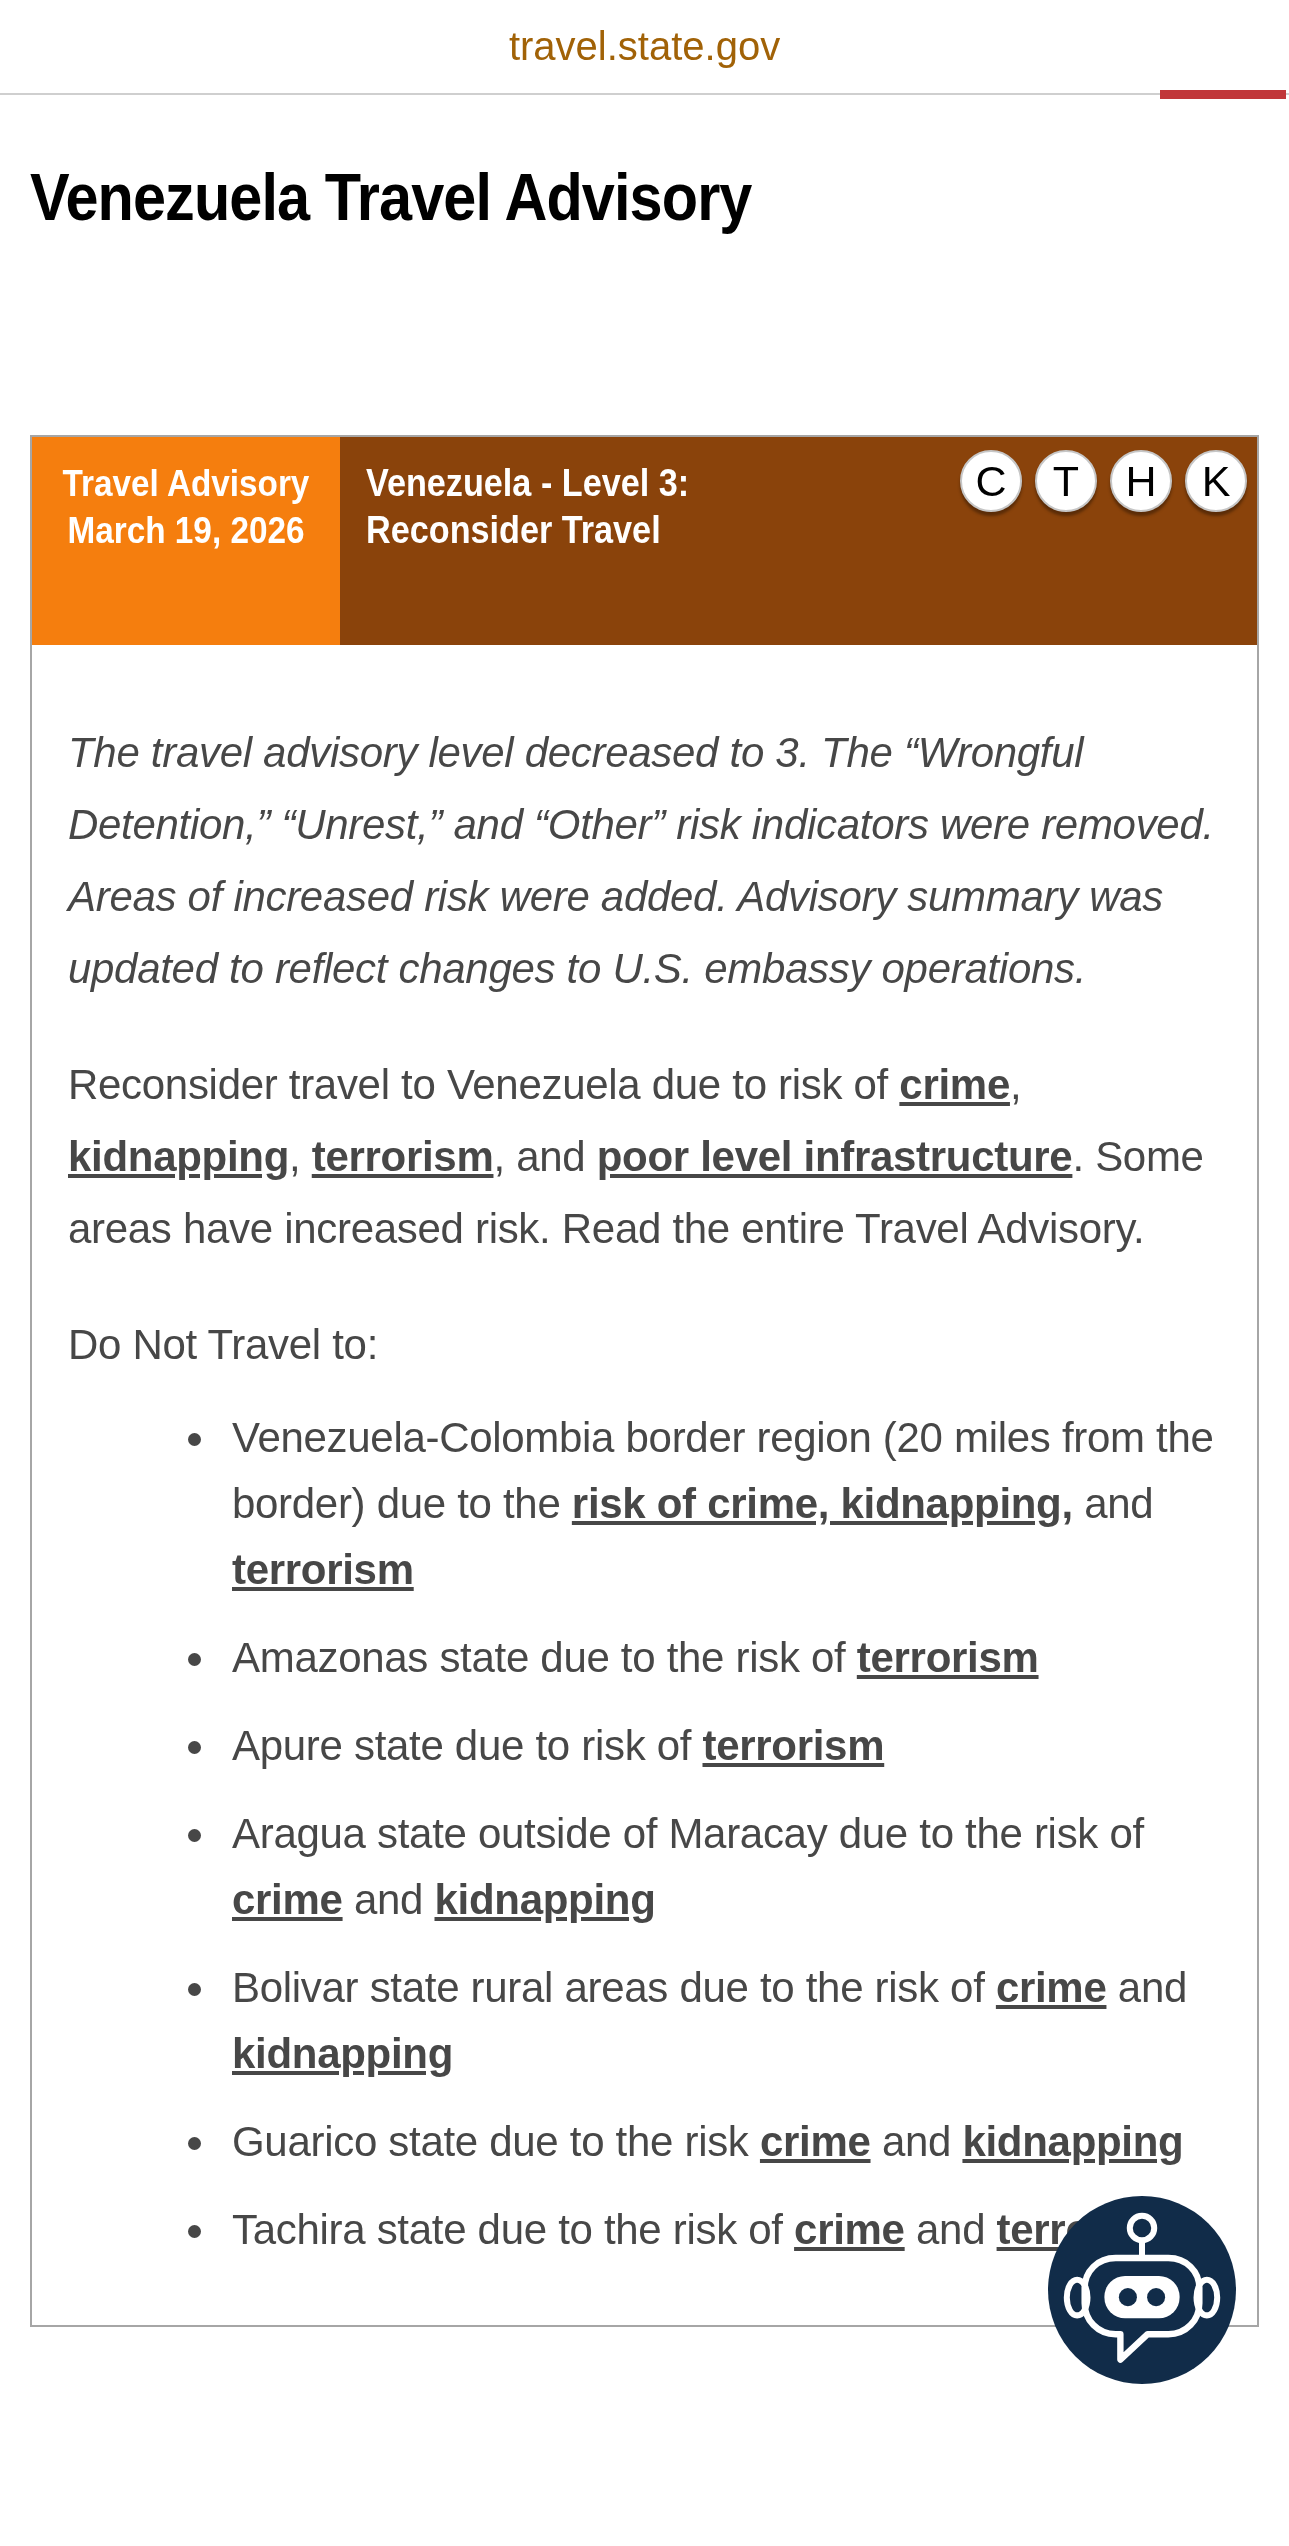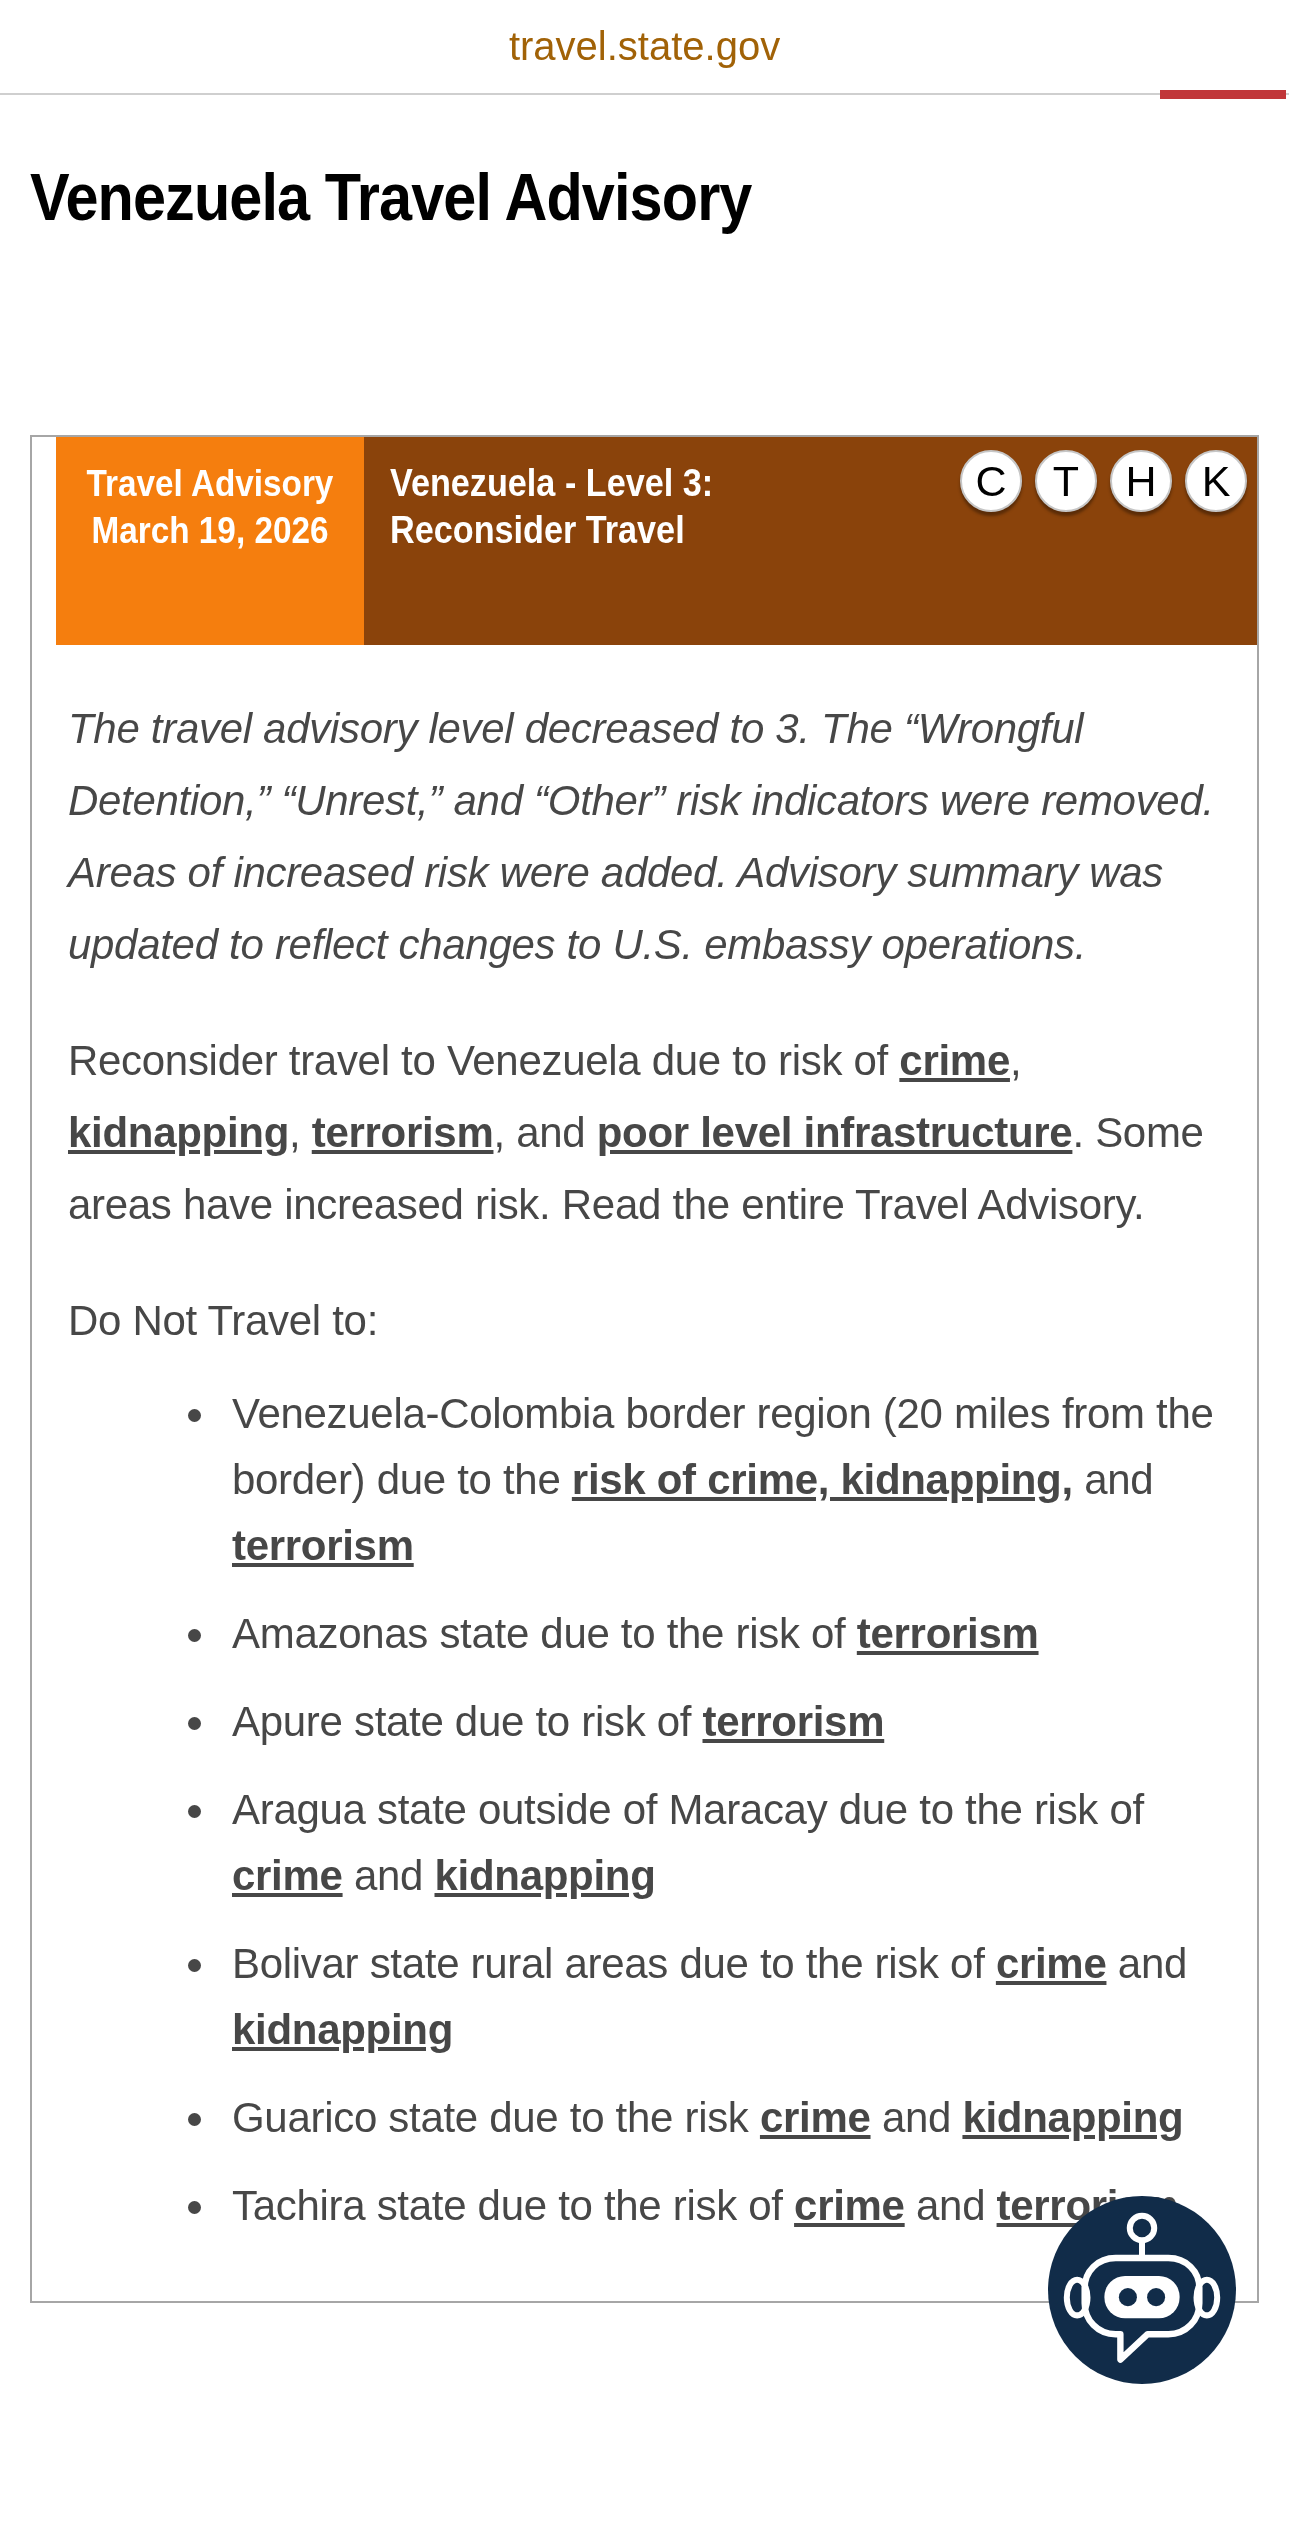"Travel Advisory" .card-header { margin-left: 24px -> none }
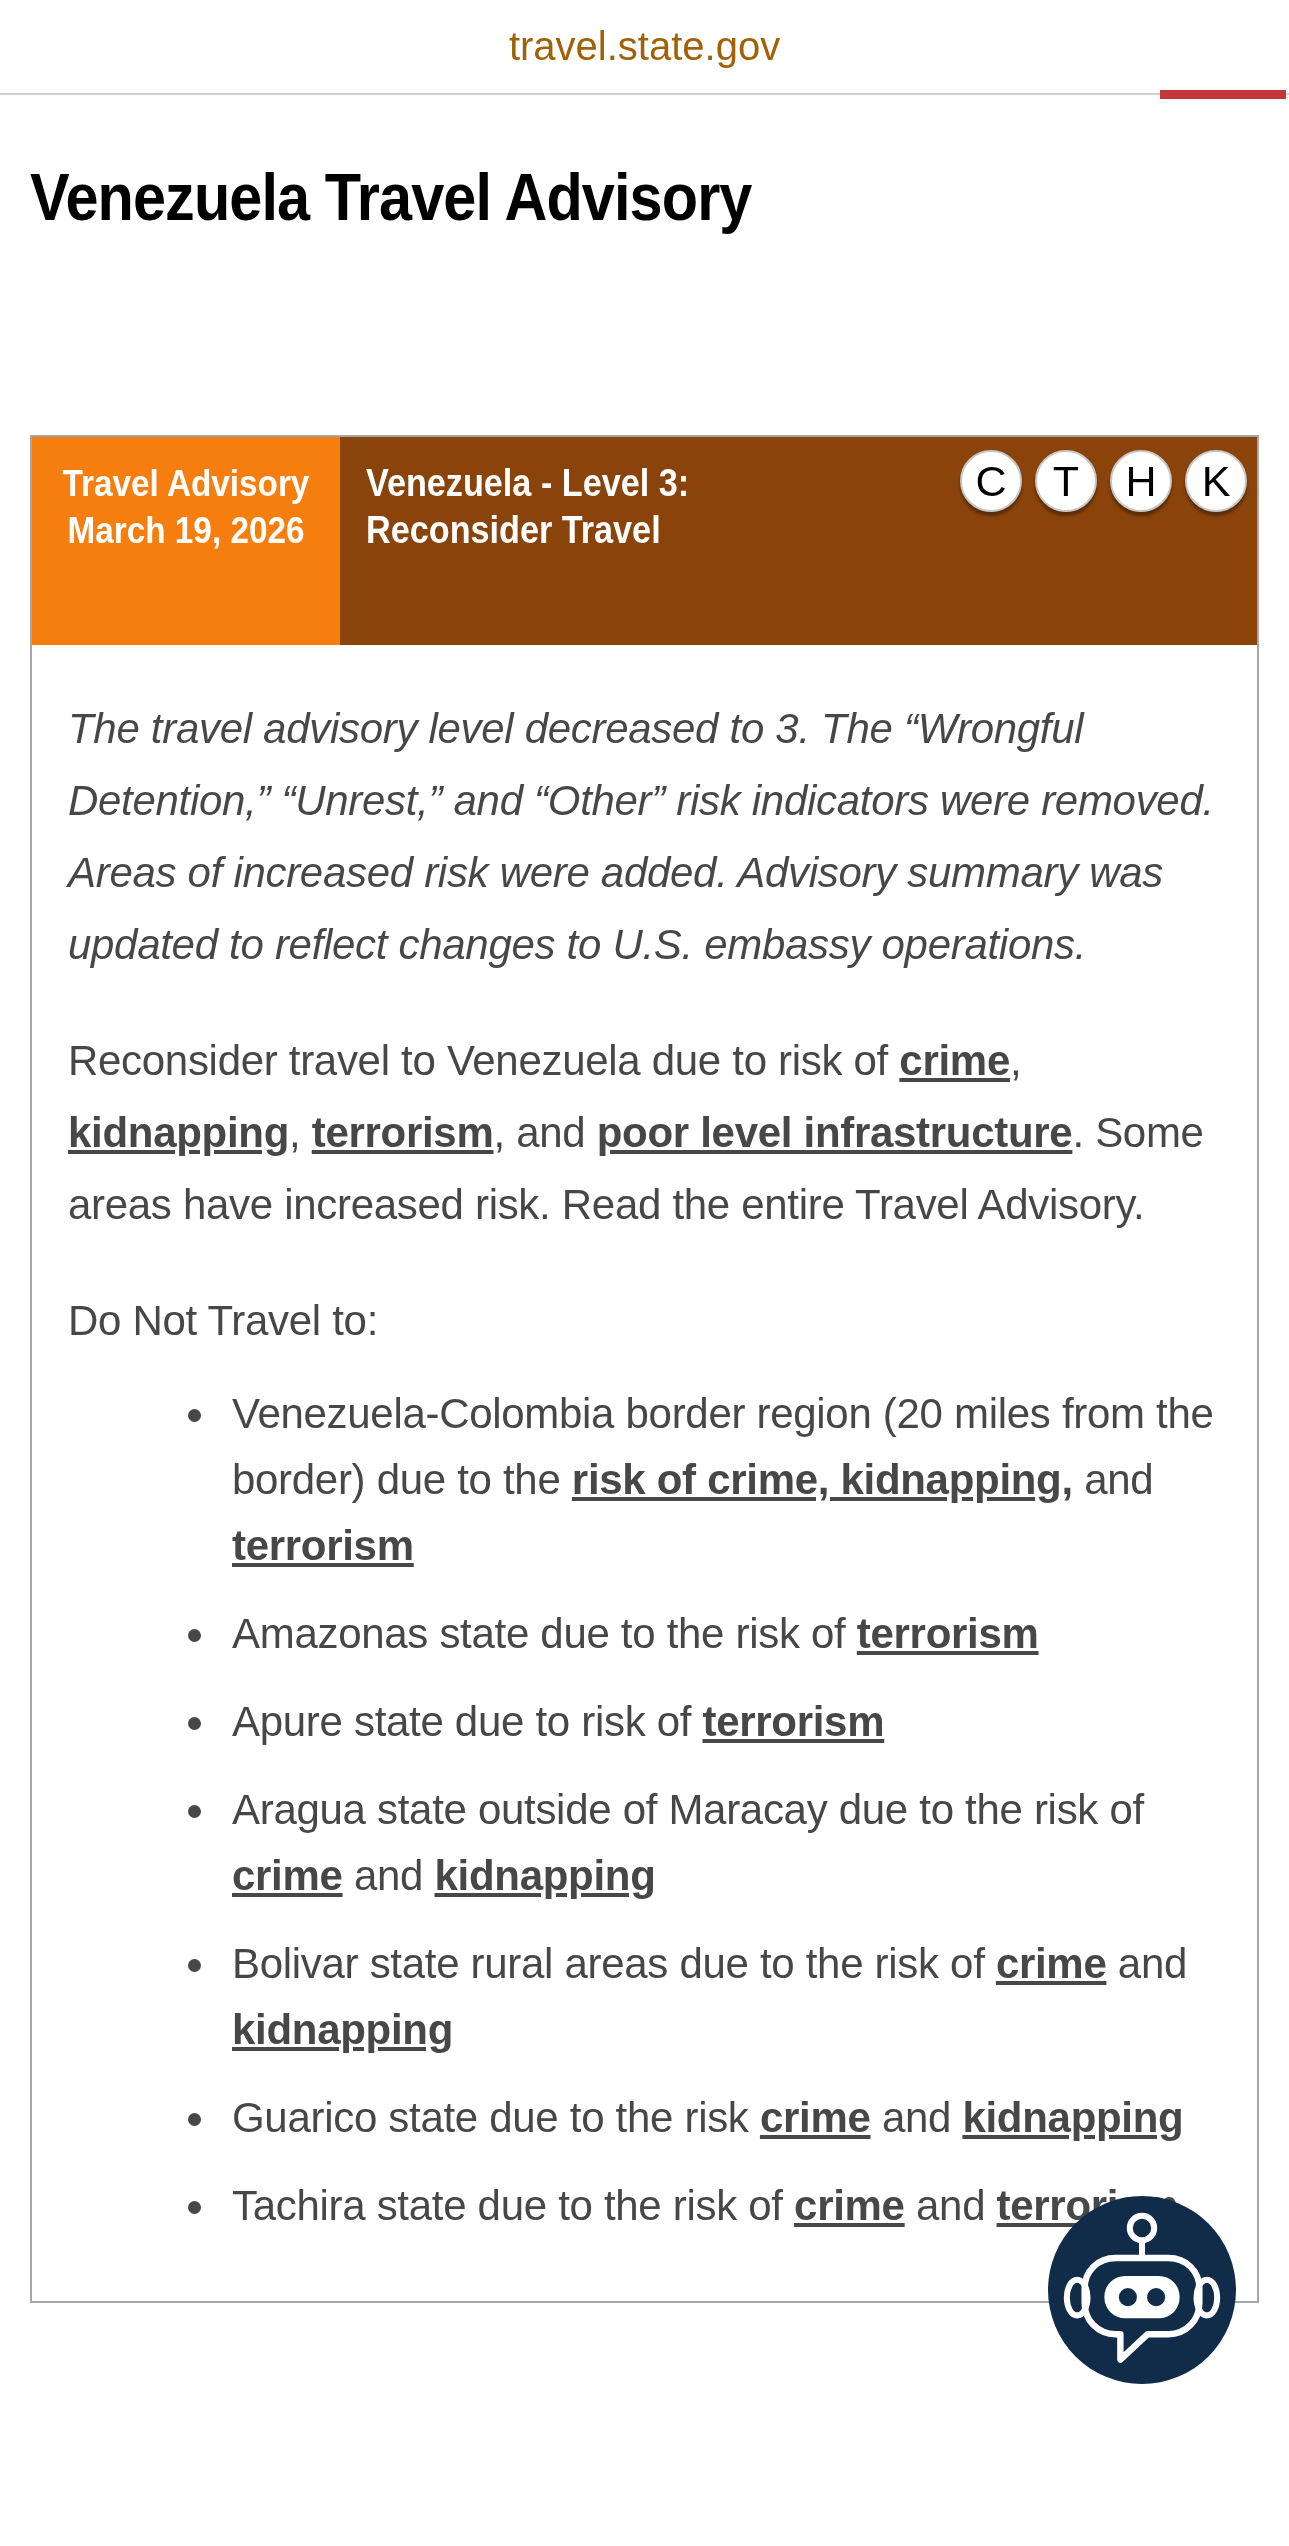"The travel advisory level decreased" .card-body { padding: 48px 28px 40px 36px -> 72px 28px 40px 36px }
